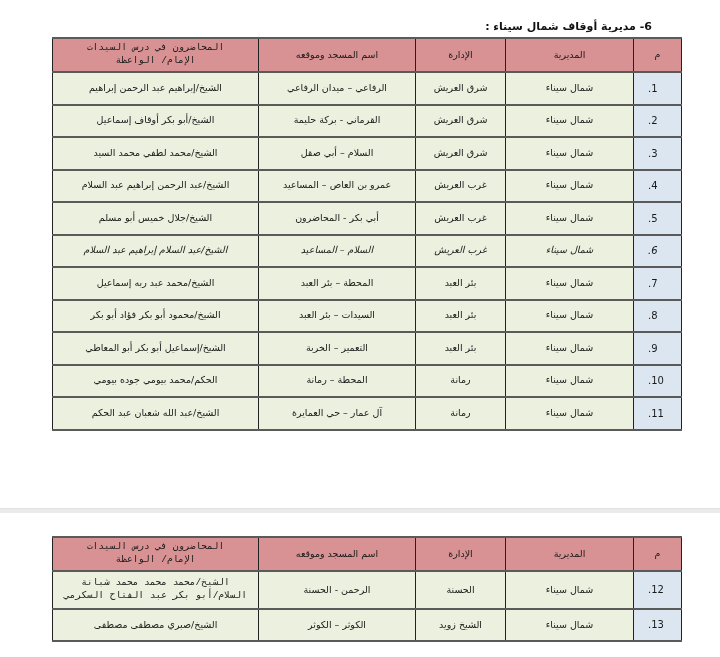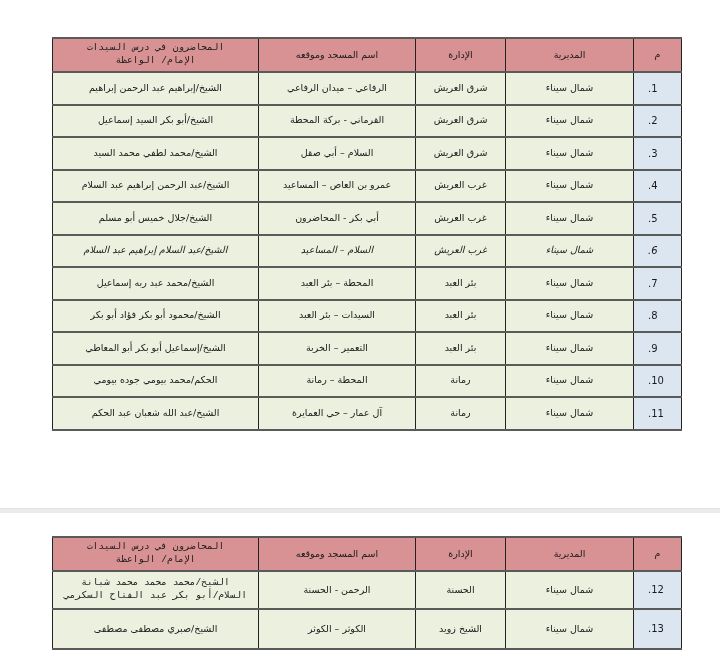"6- مديرية أوقاف شمال سيناء" div.section-title { html: none -> <div>6- مديرية أوقاف شمال سيناء :</div> }
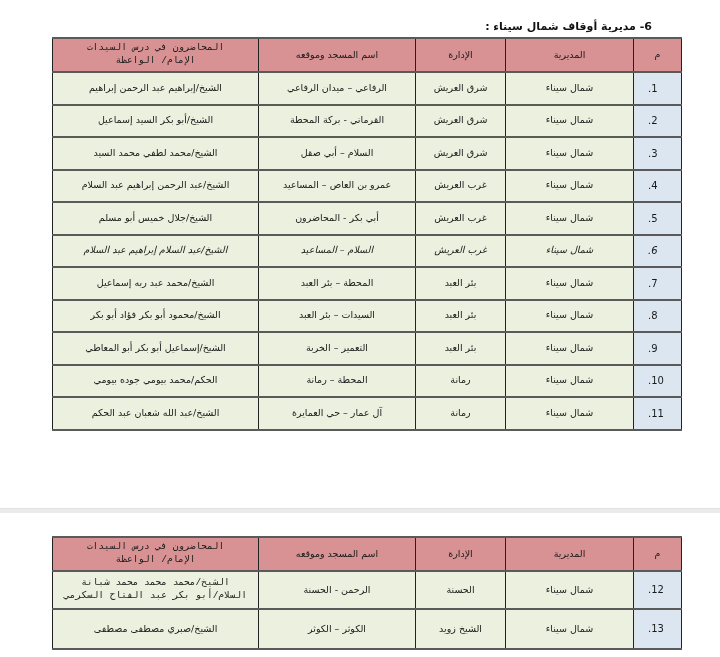"الشيخ/أبو بكر السيد إسماعيل" td.lect { text: السيد -> أوقاف }
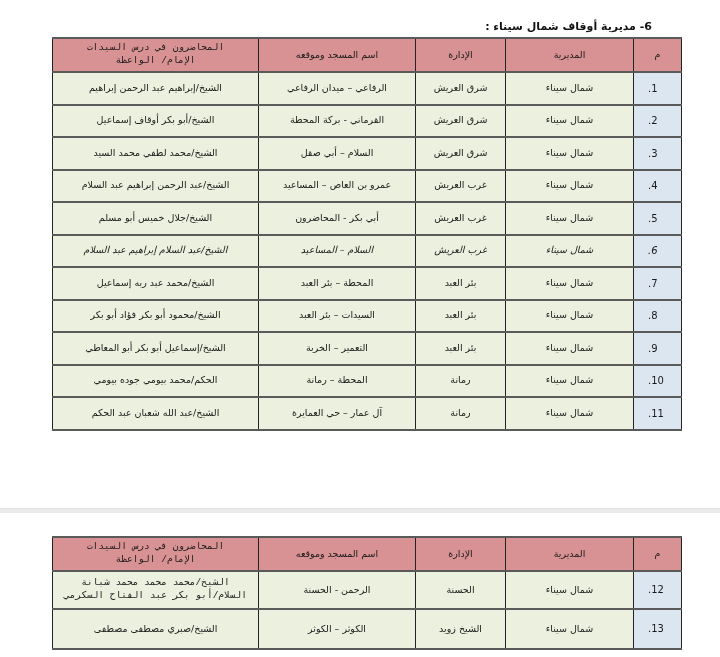"القرماني - بركة المحطة" td { text: المحطة -> حليمة }
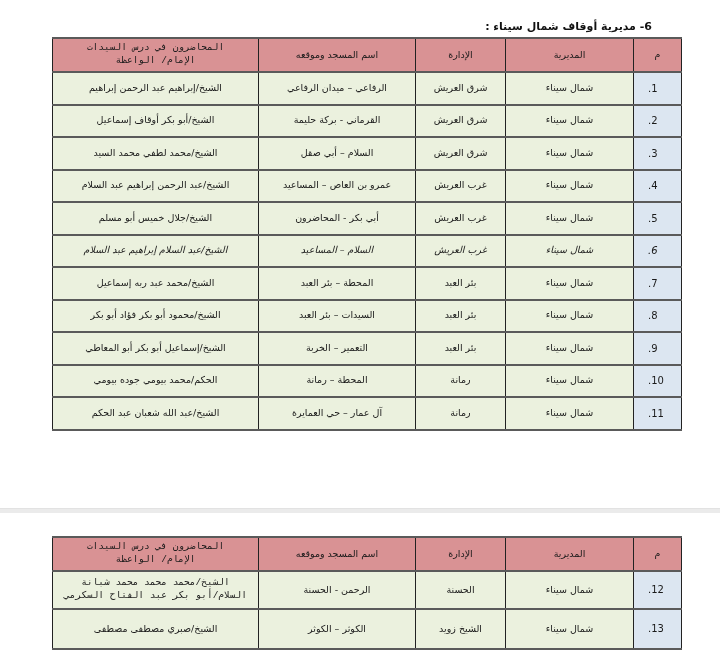"الشيخ/صبري مصطفى مصطفى" .t2 td.r13 { height: 40px -> 32px }
